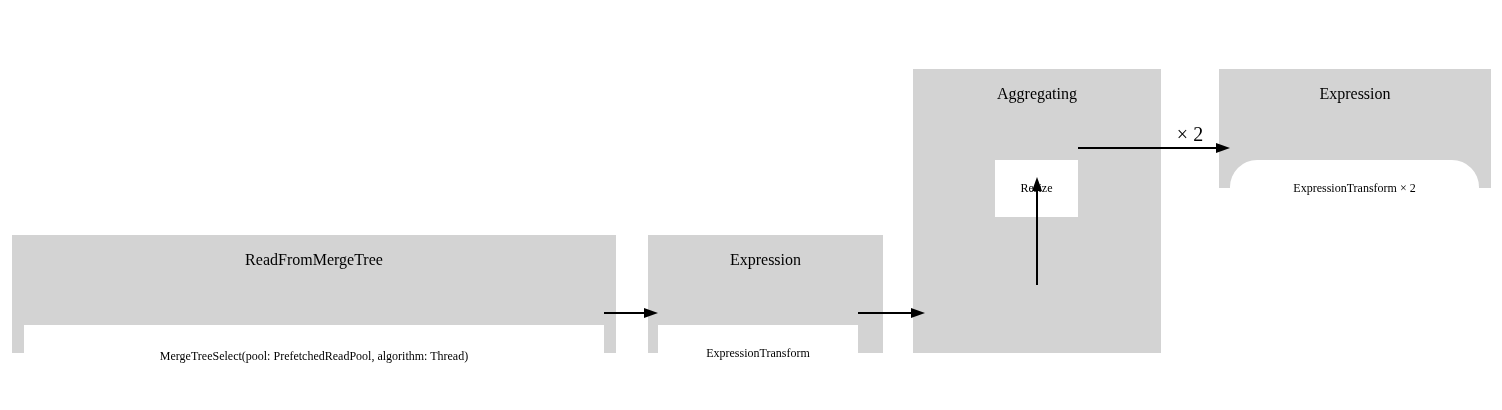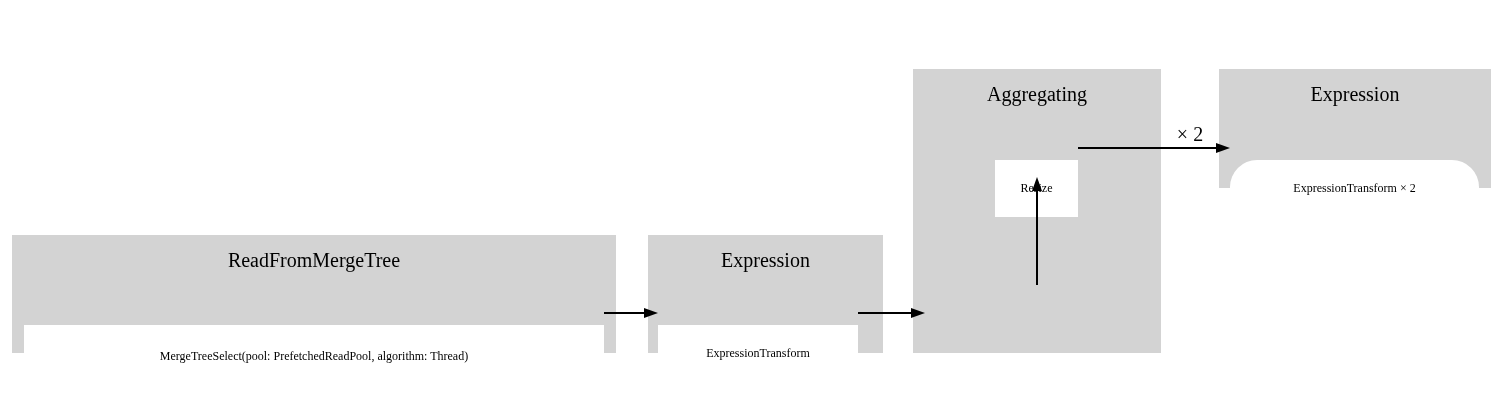"Aggregating" .cluster-title { font-size: 20px -> 16px }
